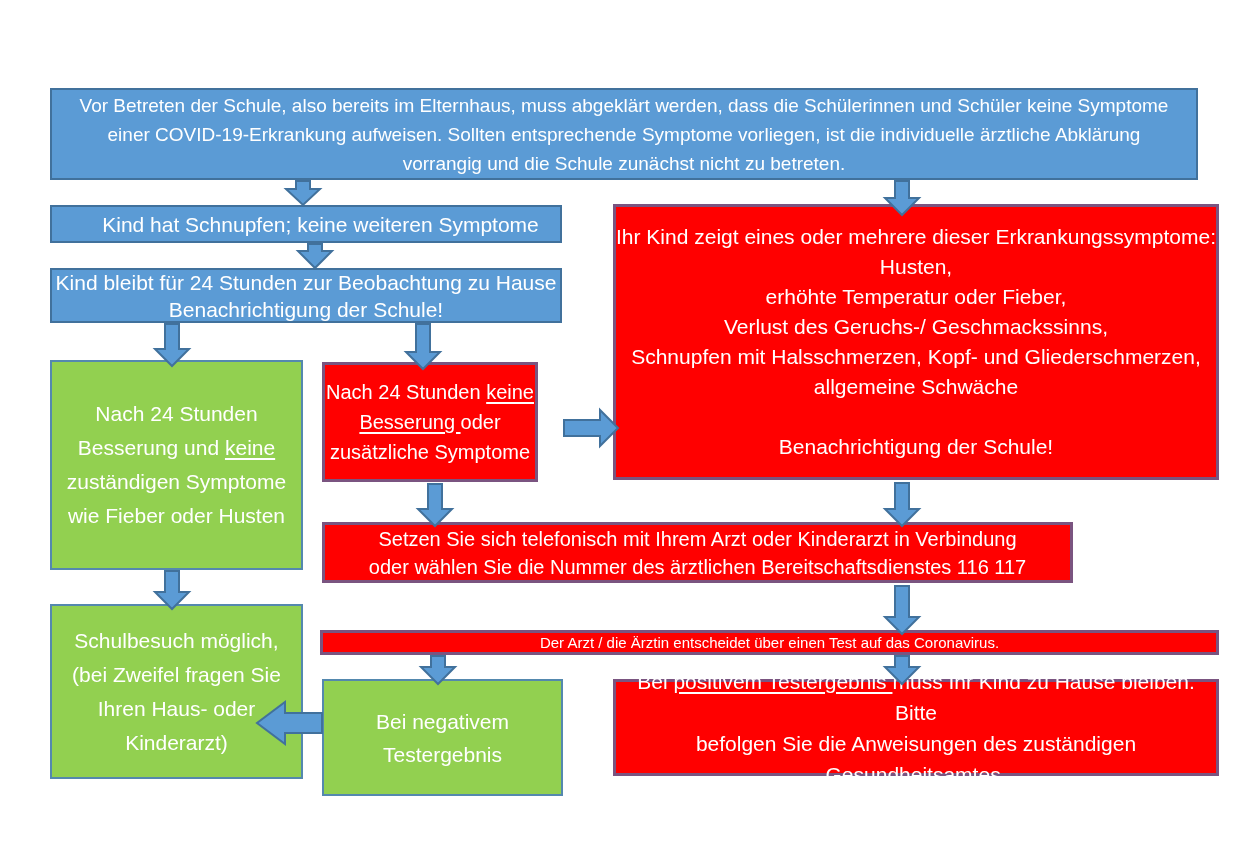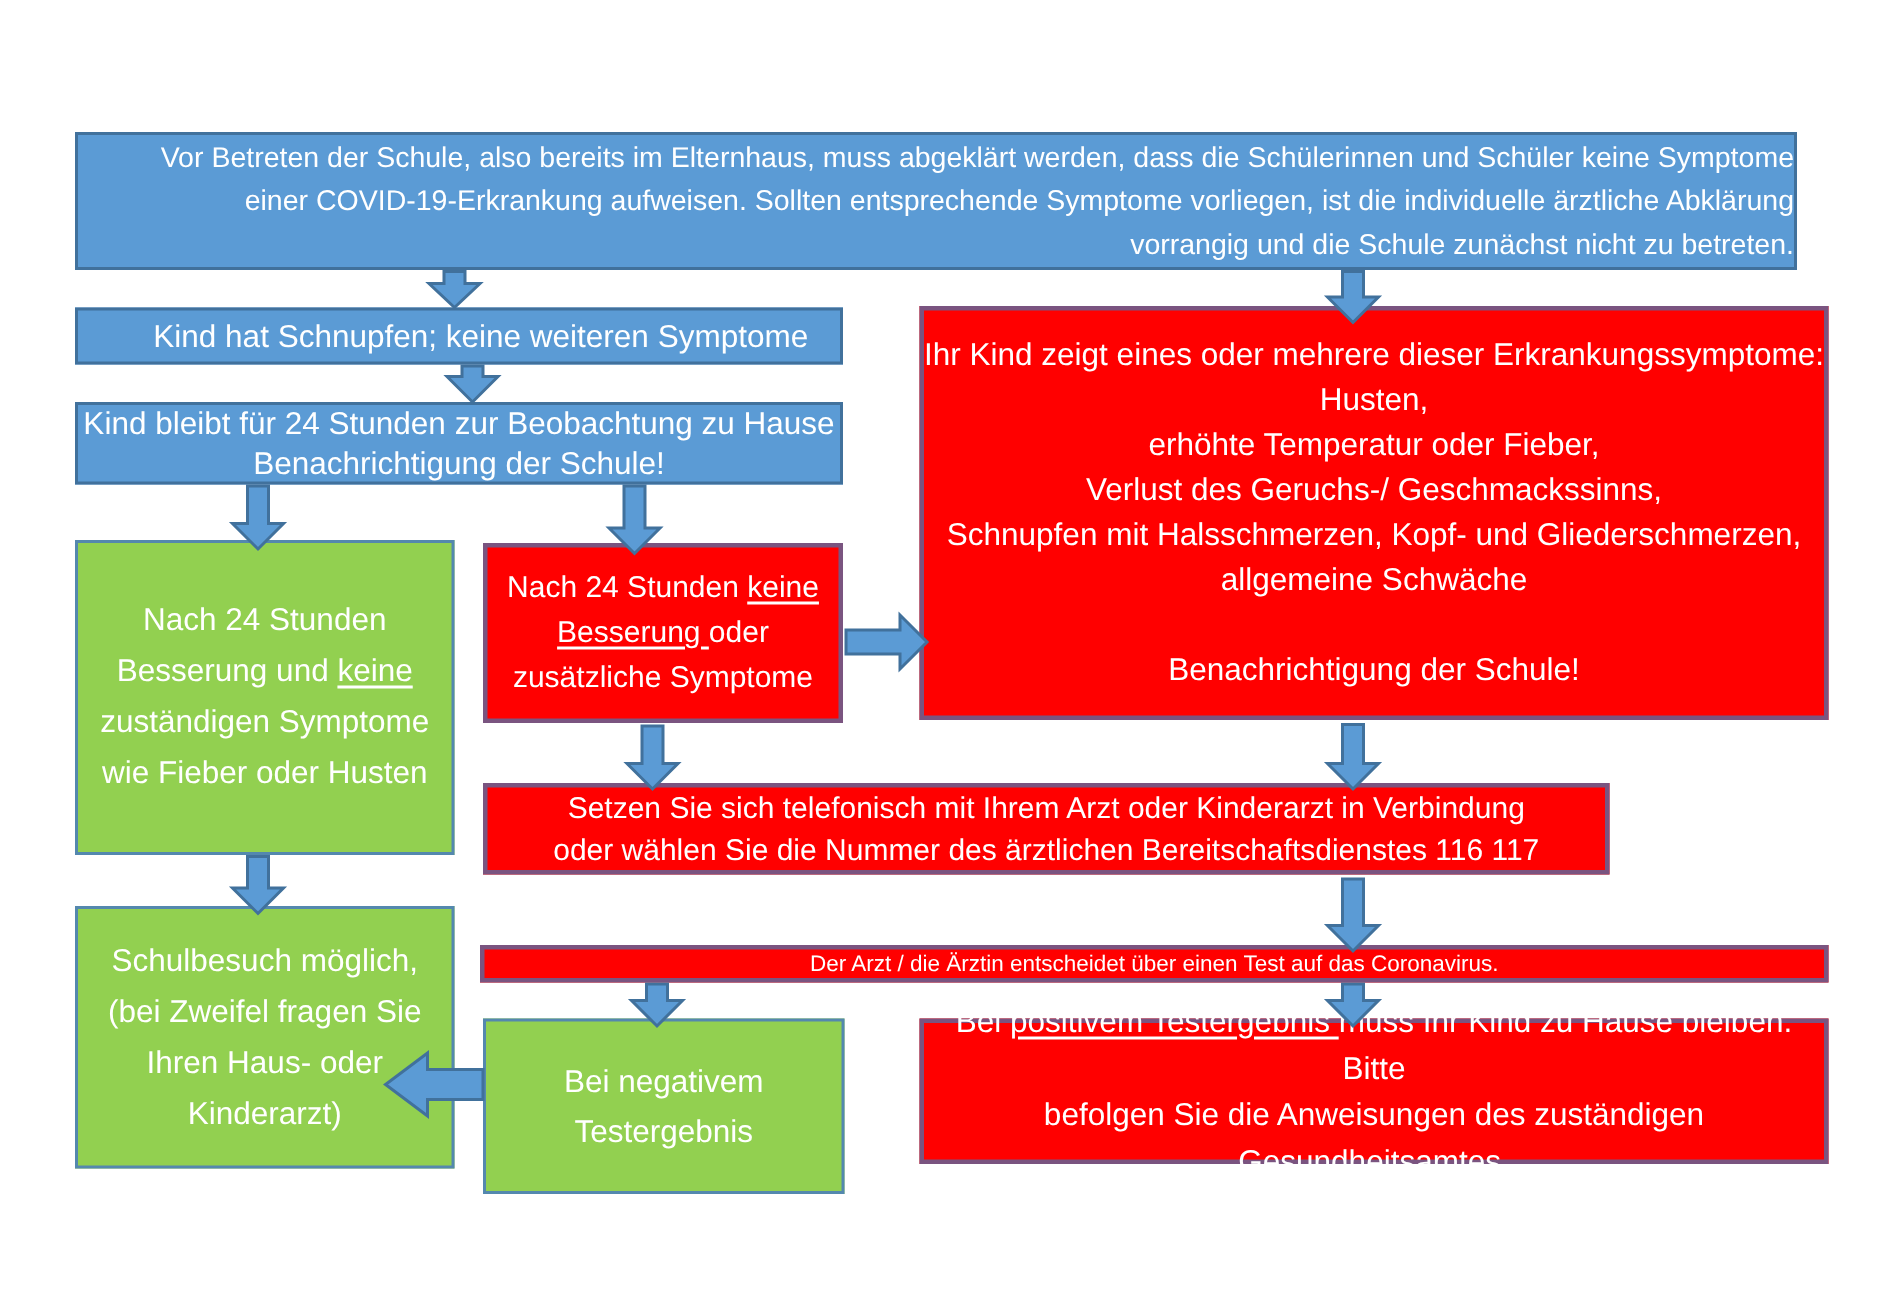"Vor Betreten der Schule, also" #intro { align-items: flex-end -> none }
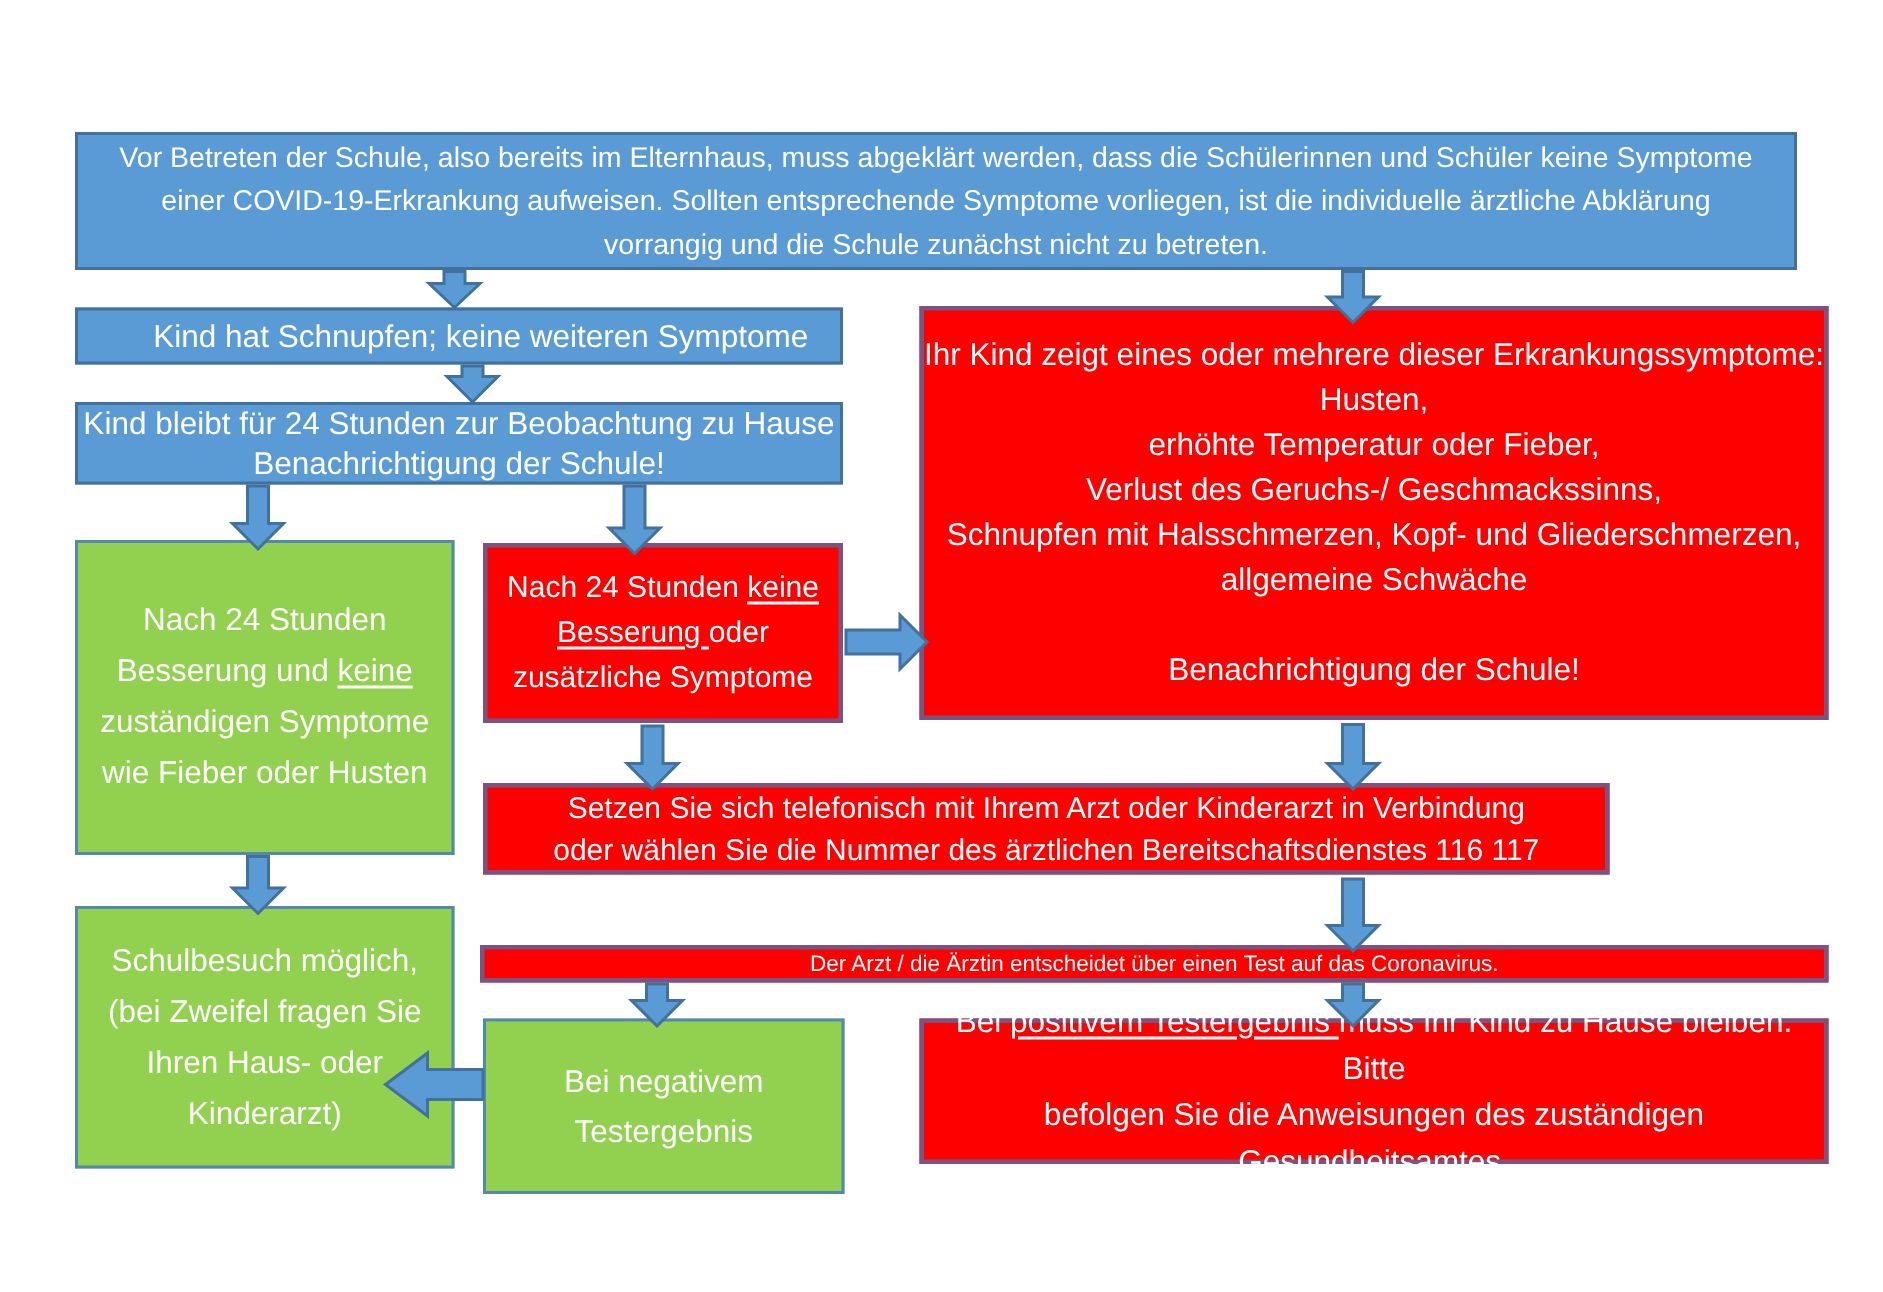"Nach 24 Stunden keine" #keinebesserung { width: 240px -> 216px }
